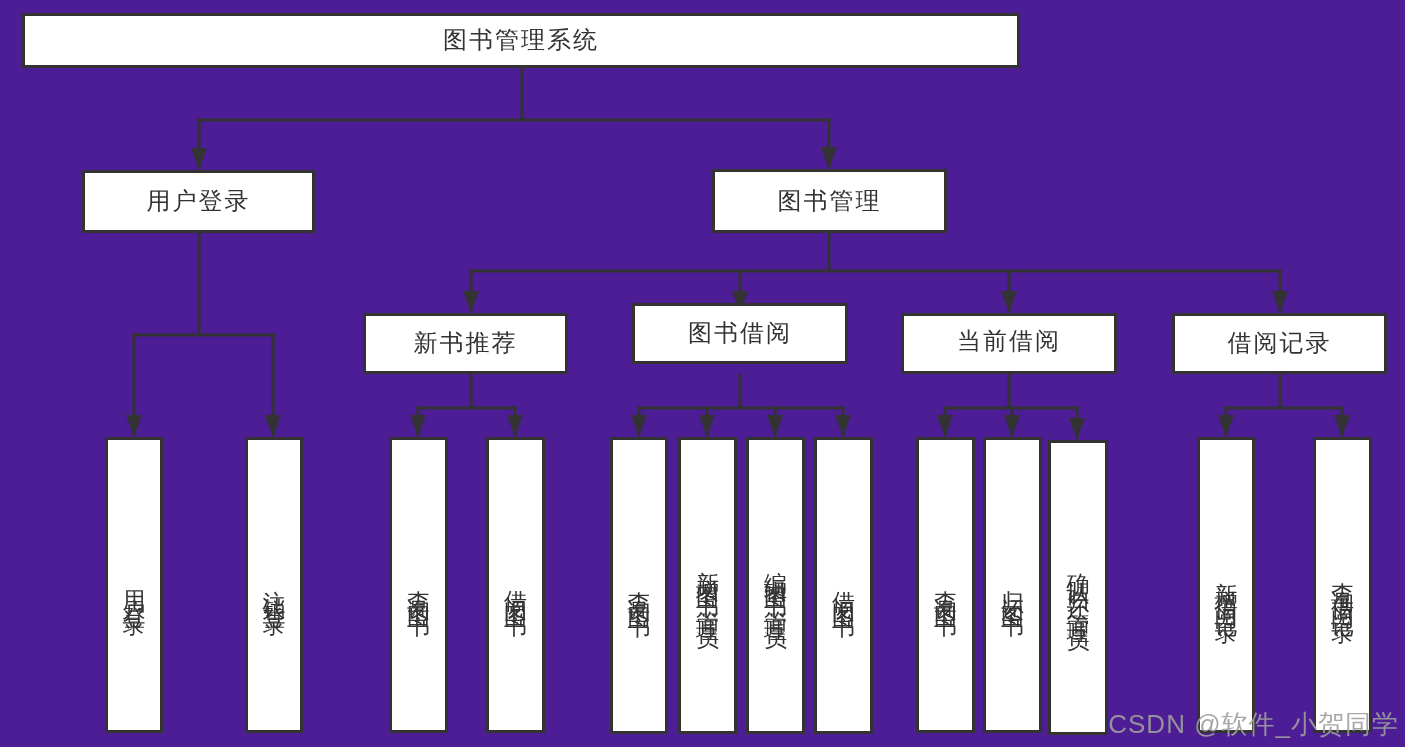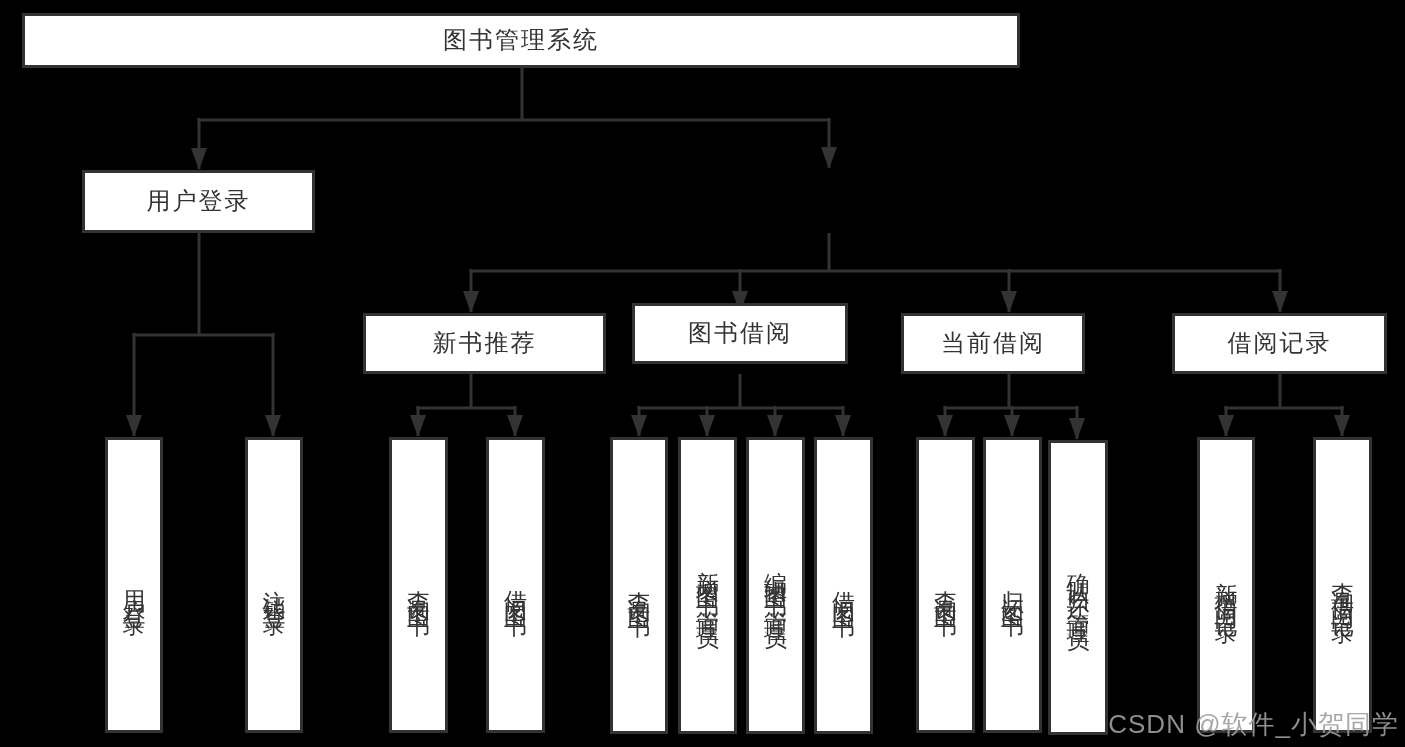"图书管理系统" #canvas { background: #000000 -> #4c1d95 }
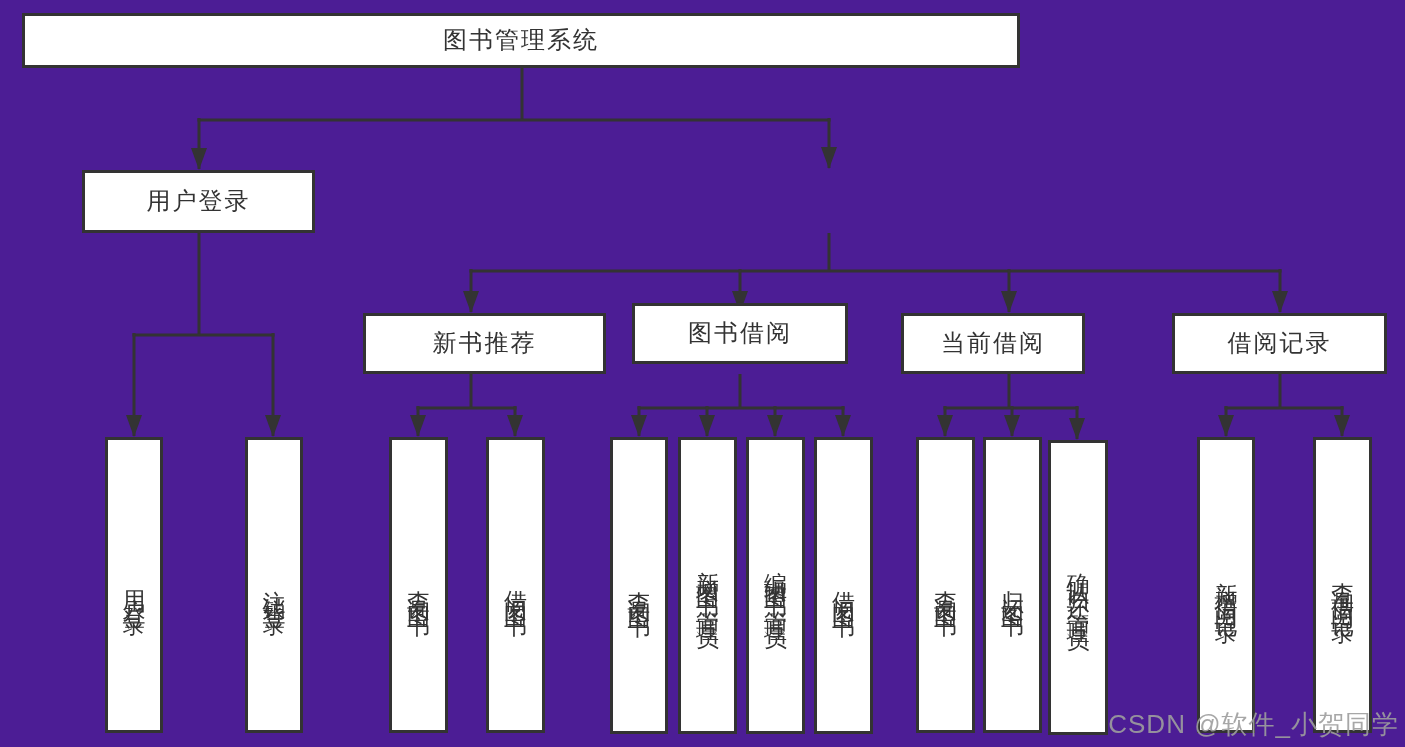"图书管理" div.node { html: none -> <div>图书管理</div> }
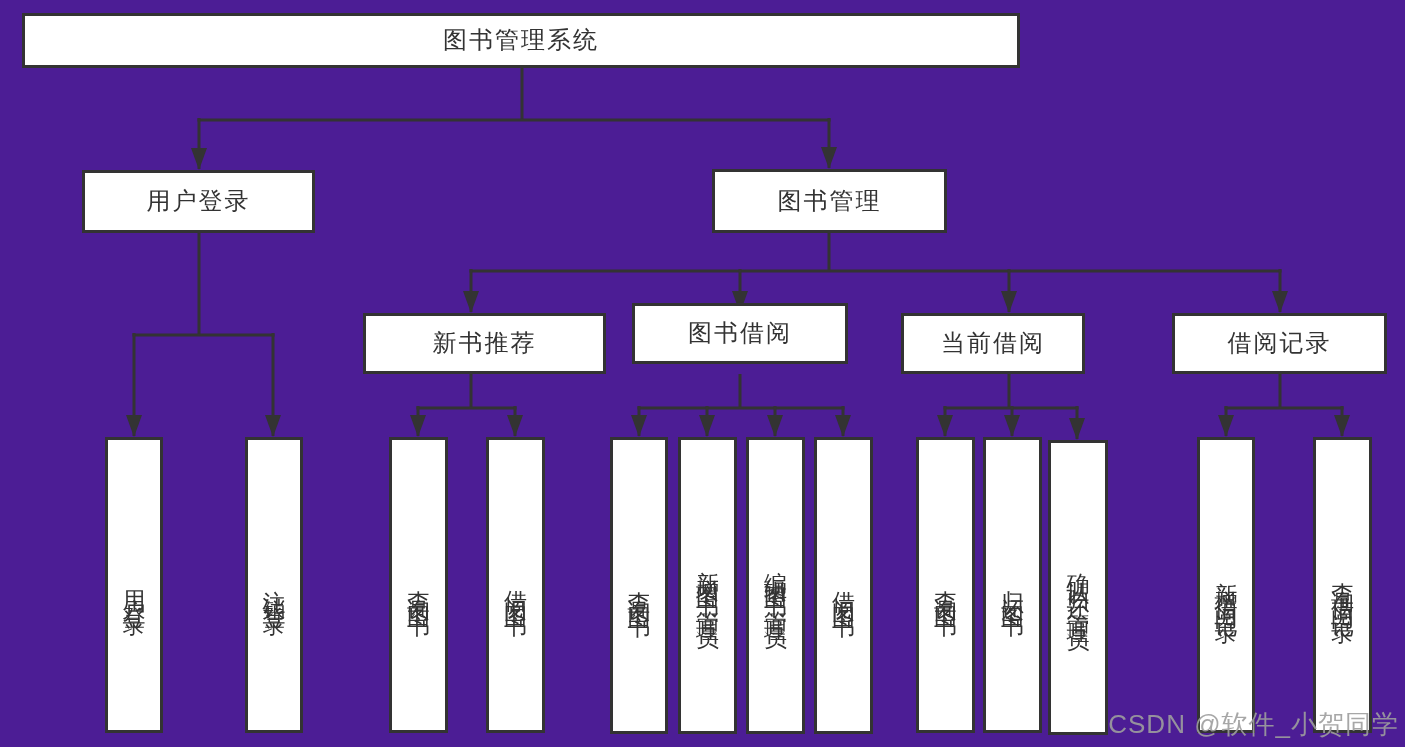"新书推荐" div.node { width: 243px -> 205px }
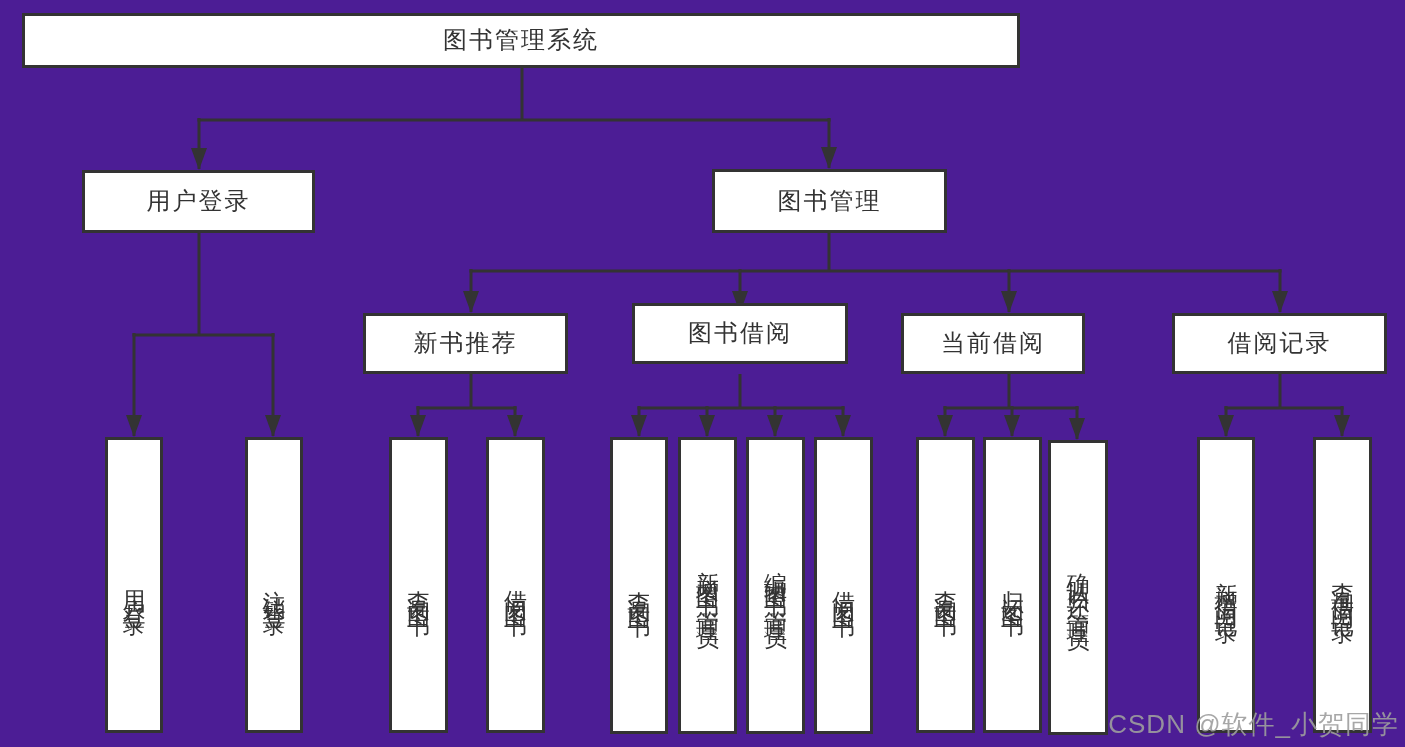"当前借阅" div.node { font-family: none -> Liberation Mono, monospace; width: 184px -> 216px }
